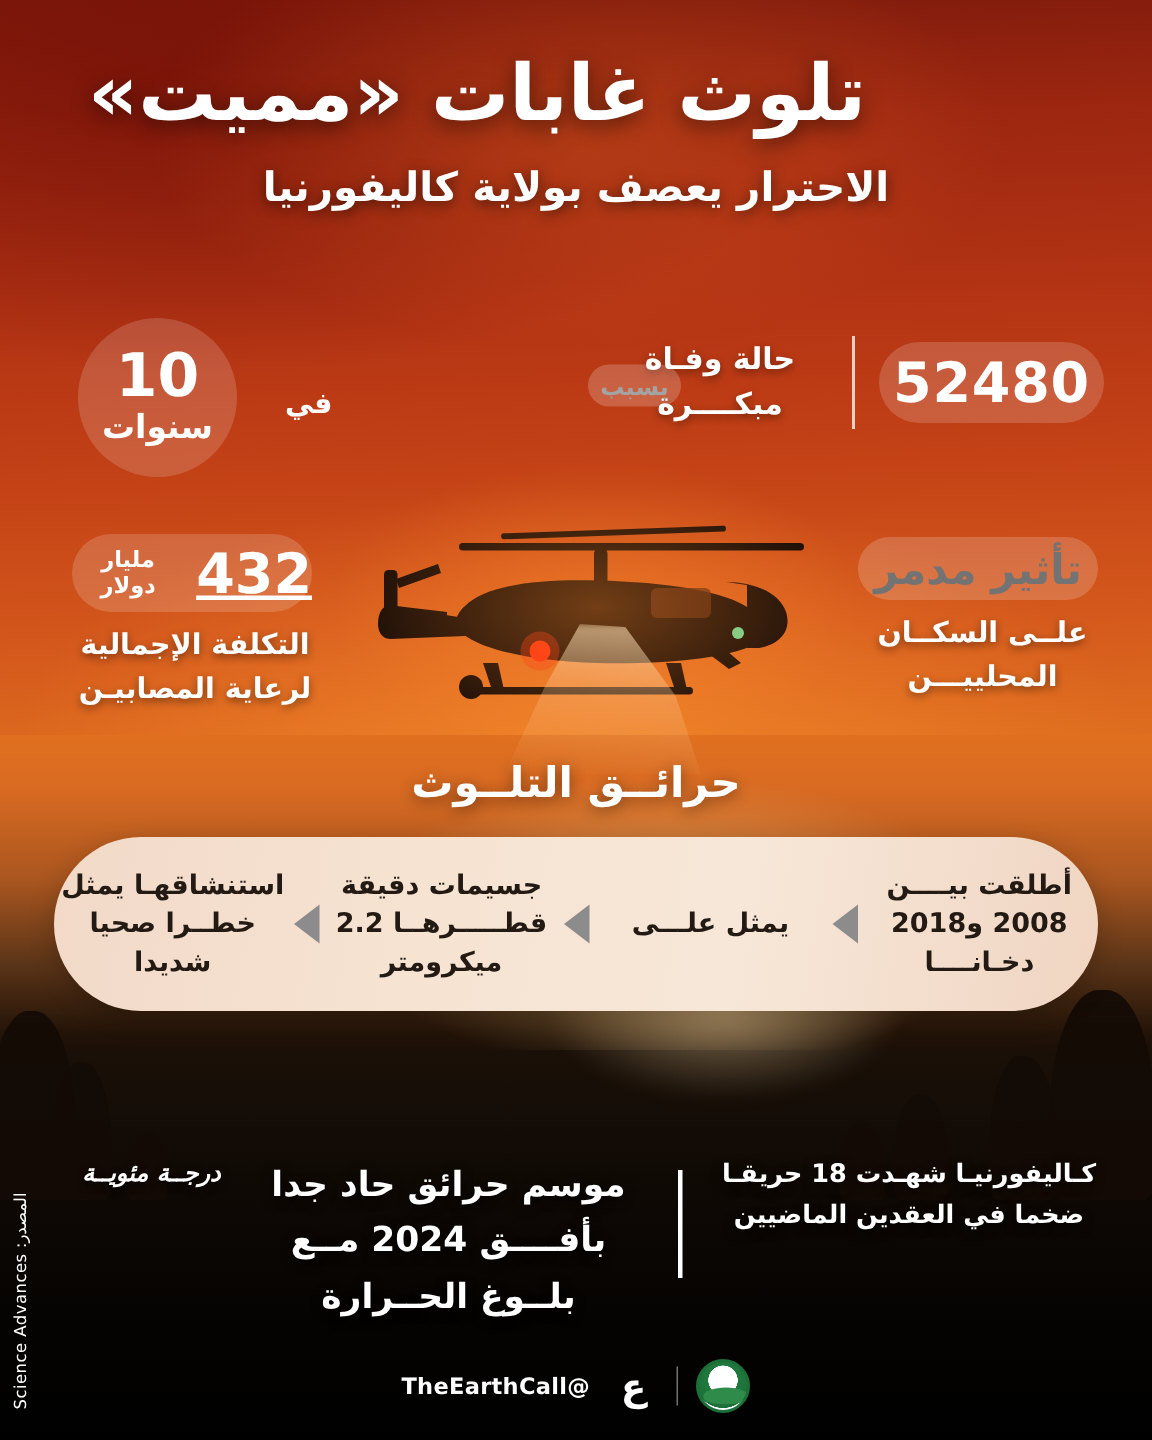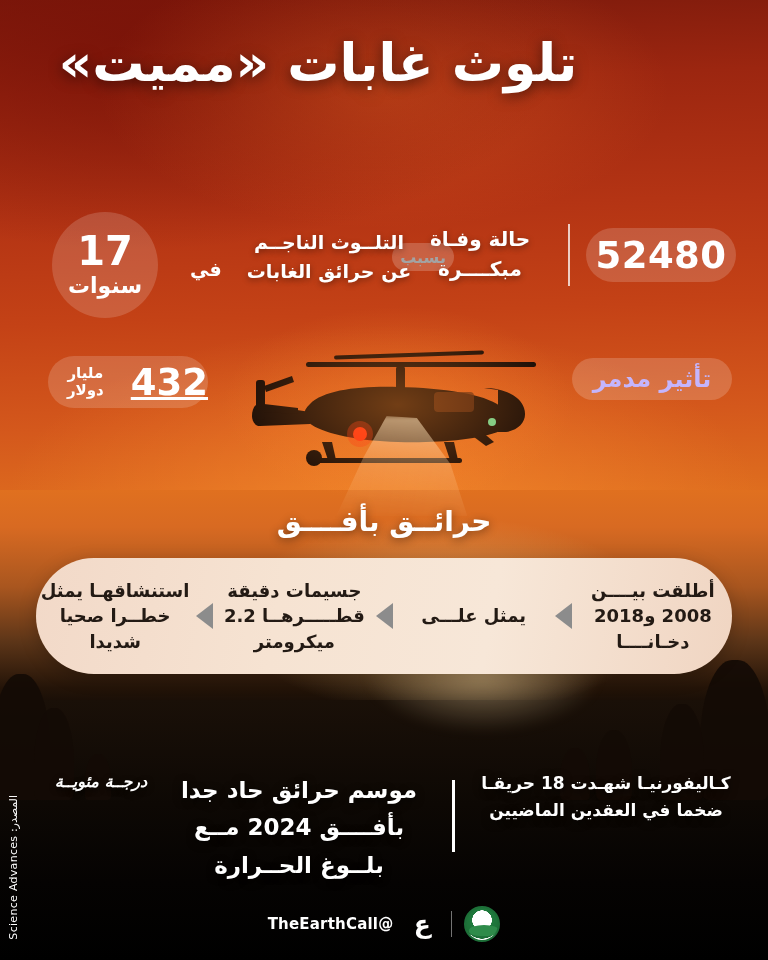"الاحترار يعصف بولاية كاليفورنيا" div.subtitle { html: none -> <div>الاحترار يعصف بولاية كاليفورنيا</div> }
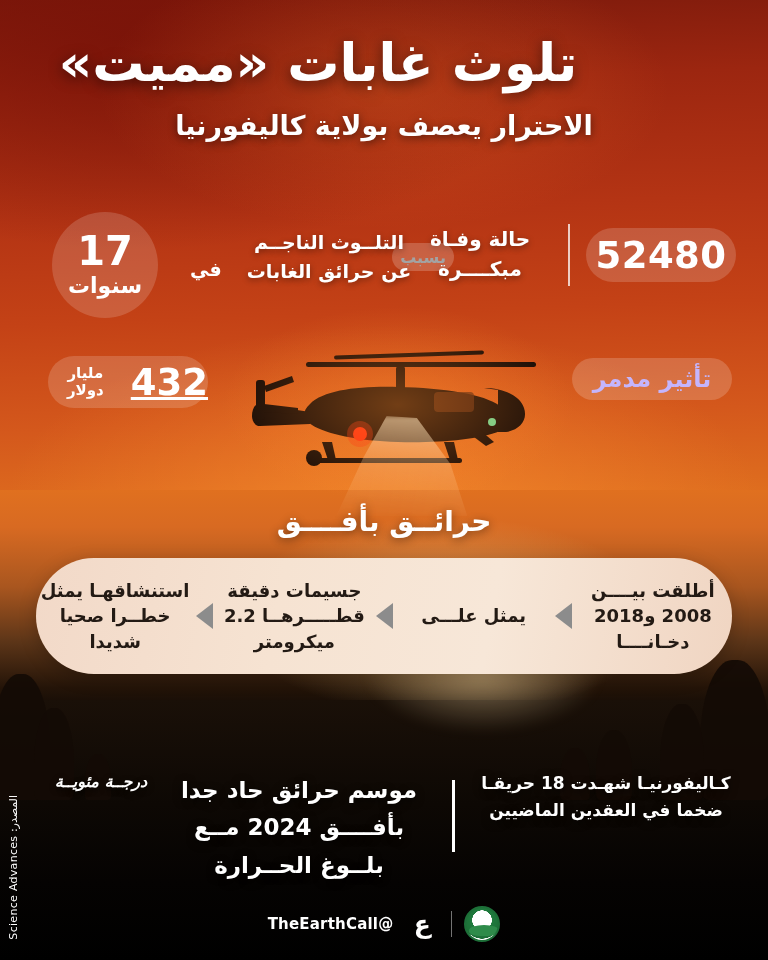"17" div.big { text: 17 -> 10 }
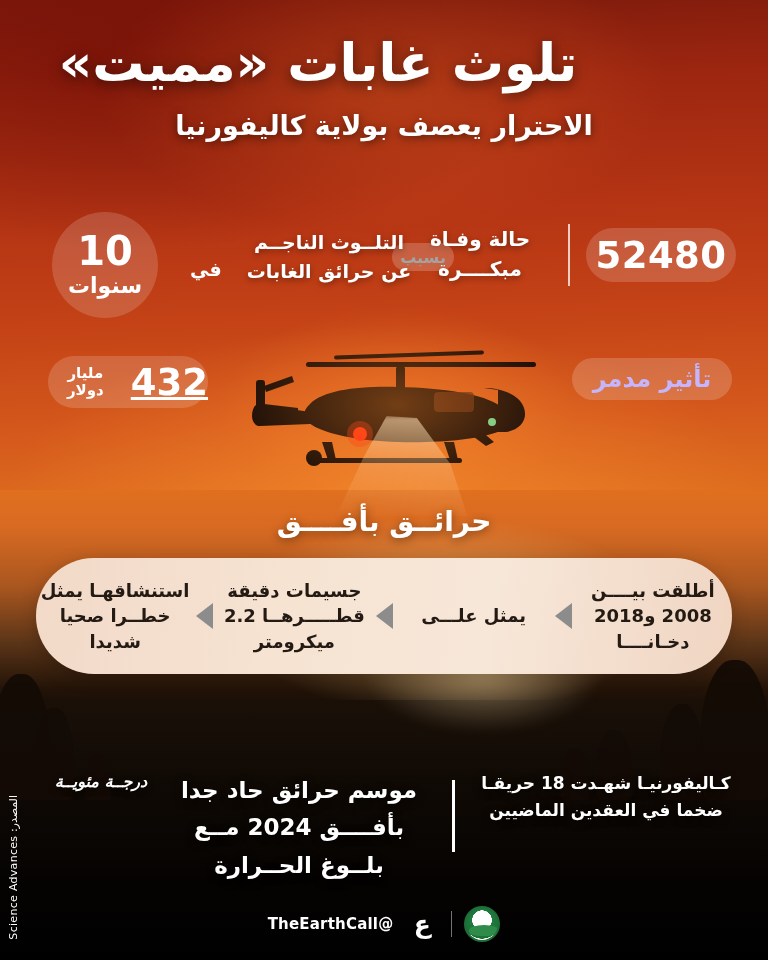"التلــوث الناجــم عن حرائق الغابات" div.cause-text { html: <div>التلــوث الناجــم عن حرائق الغابات</div> -> none }
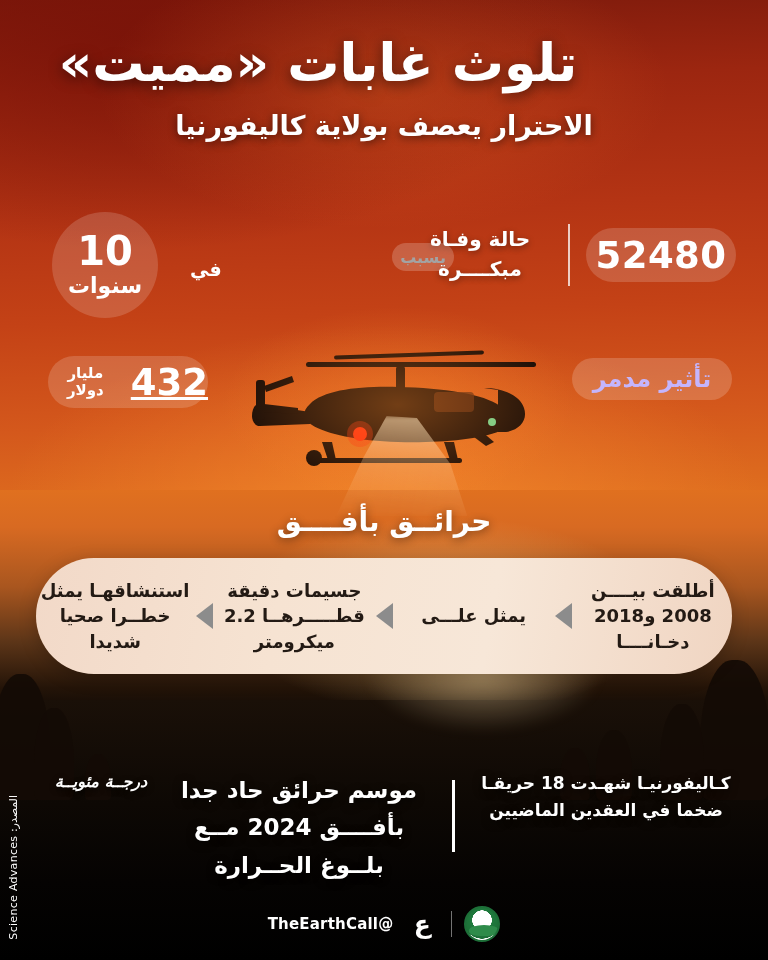"تأثير مدمر" .impact-pill { color: #c4b5fd -> #737373; font-size: 24px -> 28px }
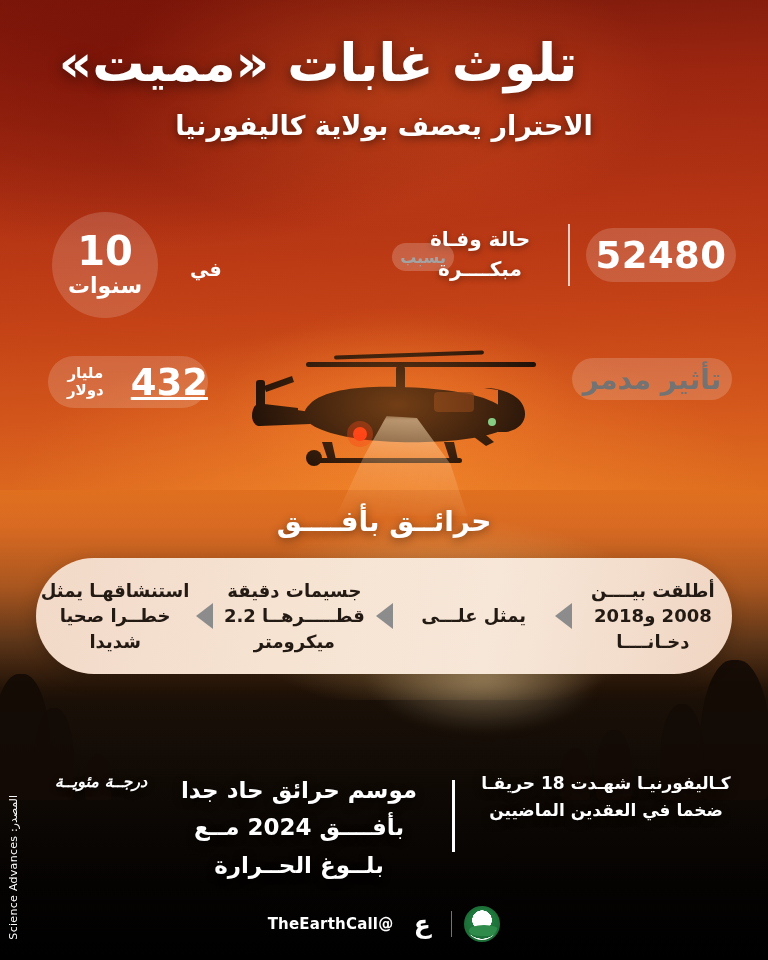"التكلفة الإجمالية لرعاية المصابيـن" div.cost-text { html: none -> <div>التكلفة الإجمالية لرعاية المصابيـن</div> }
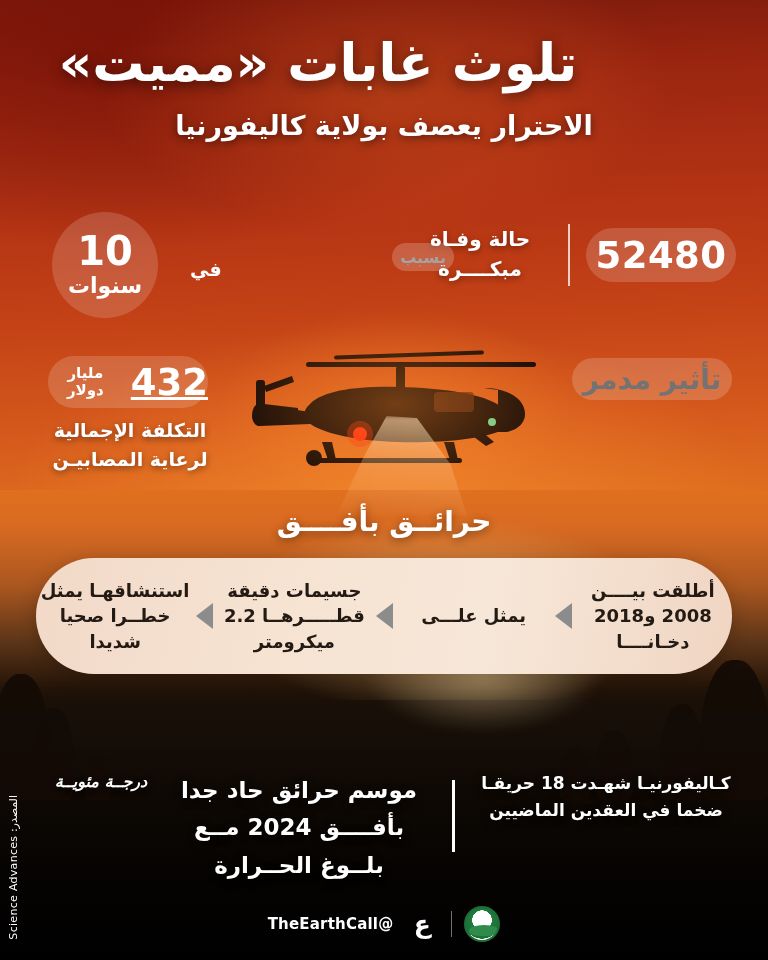"علــى السكــان المحلييـــن" div.impact-text { html: none -> <div>علــى السكــان المحلييـــن</div> }
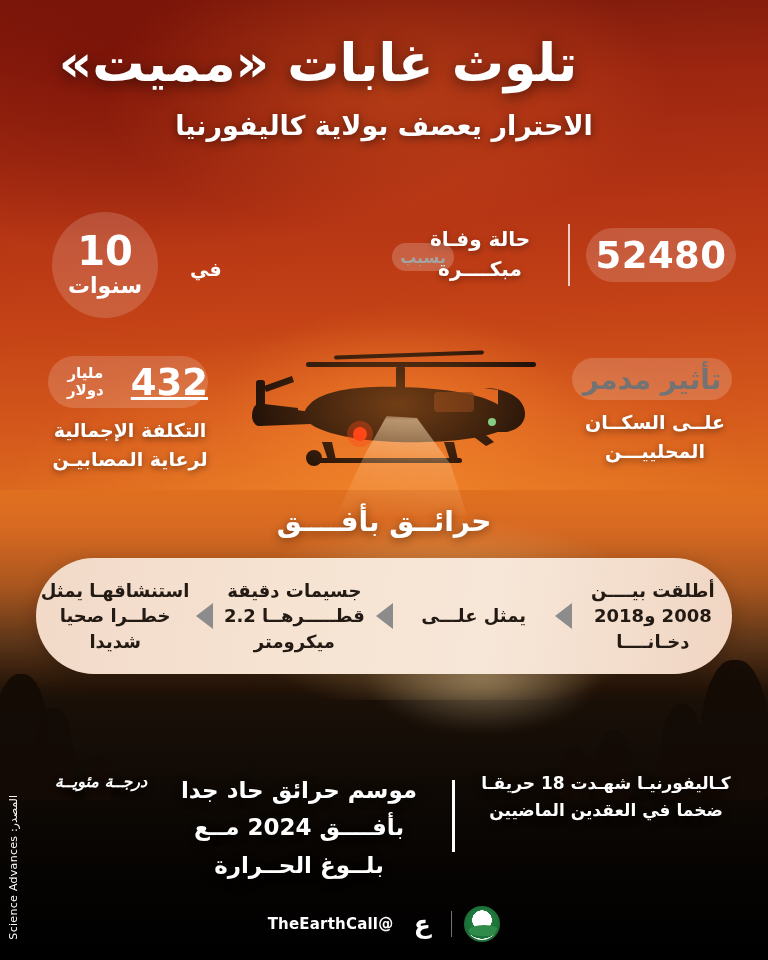"حرائــق بأفــــق" div.section-heading { text: بأفــــق -> التلــوث }
